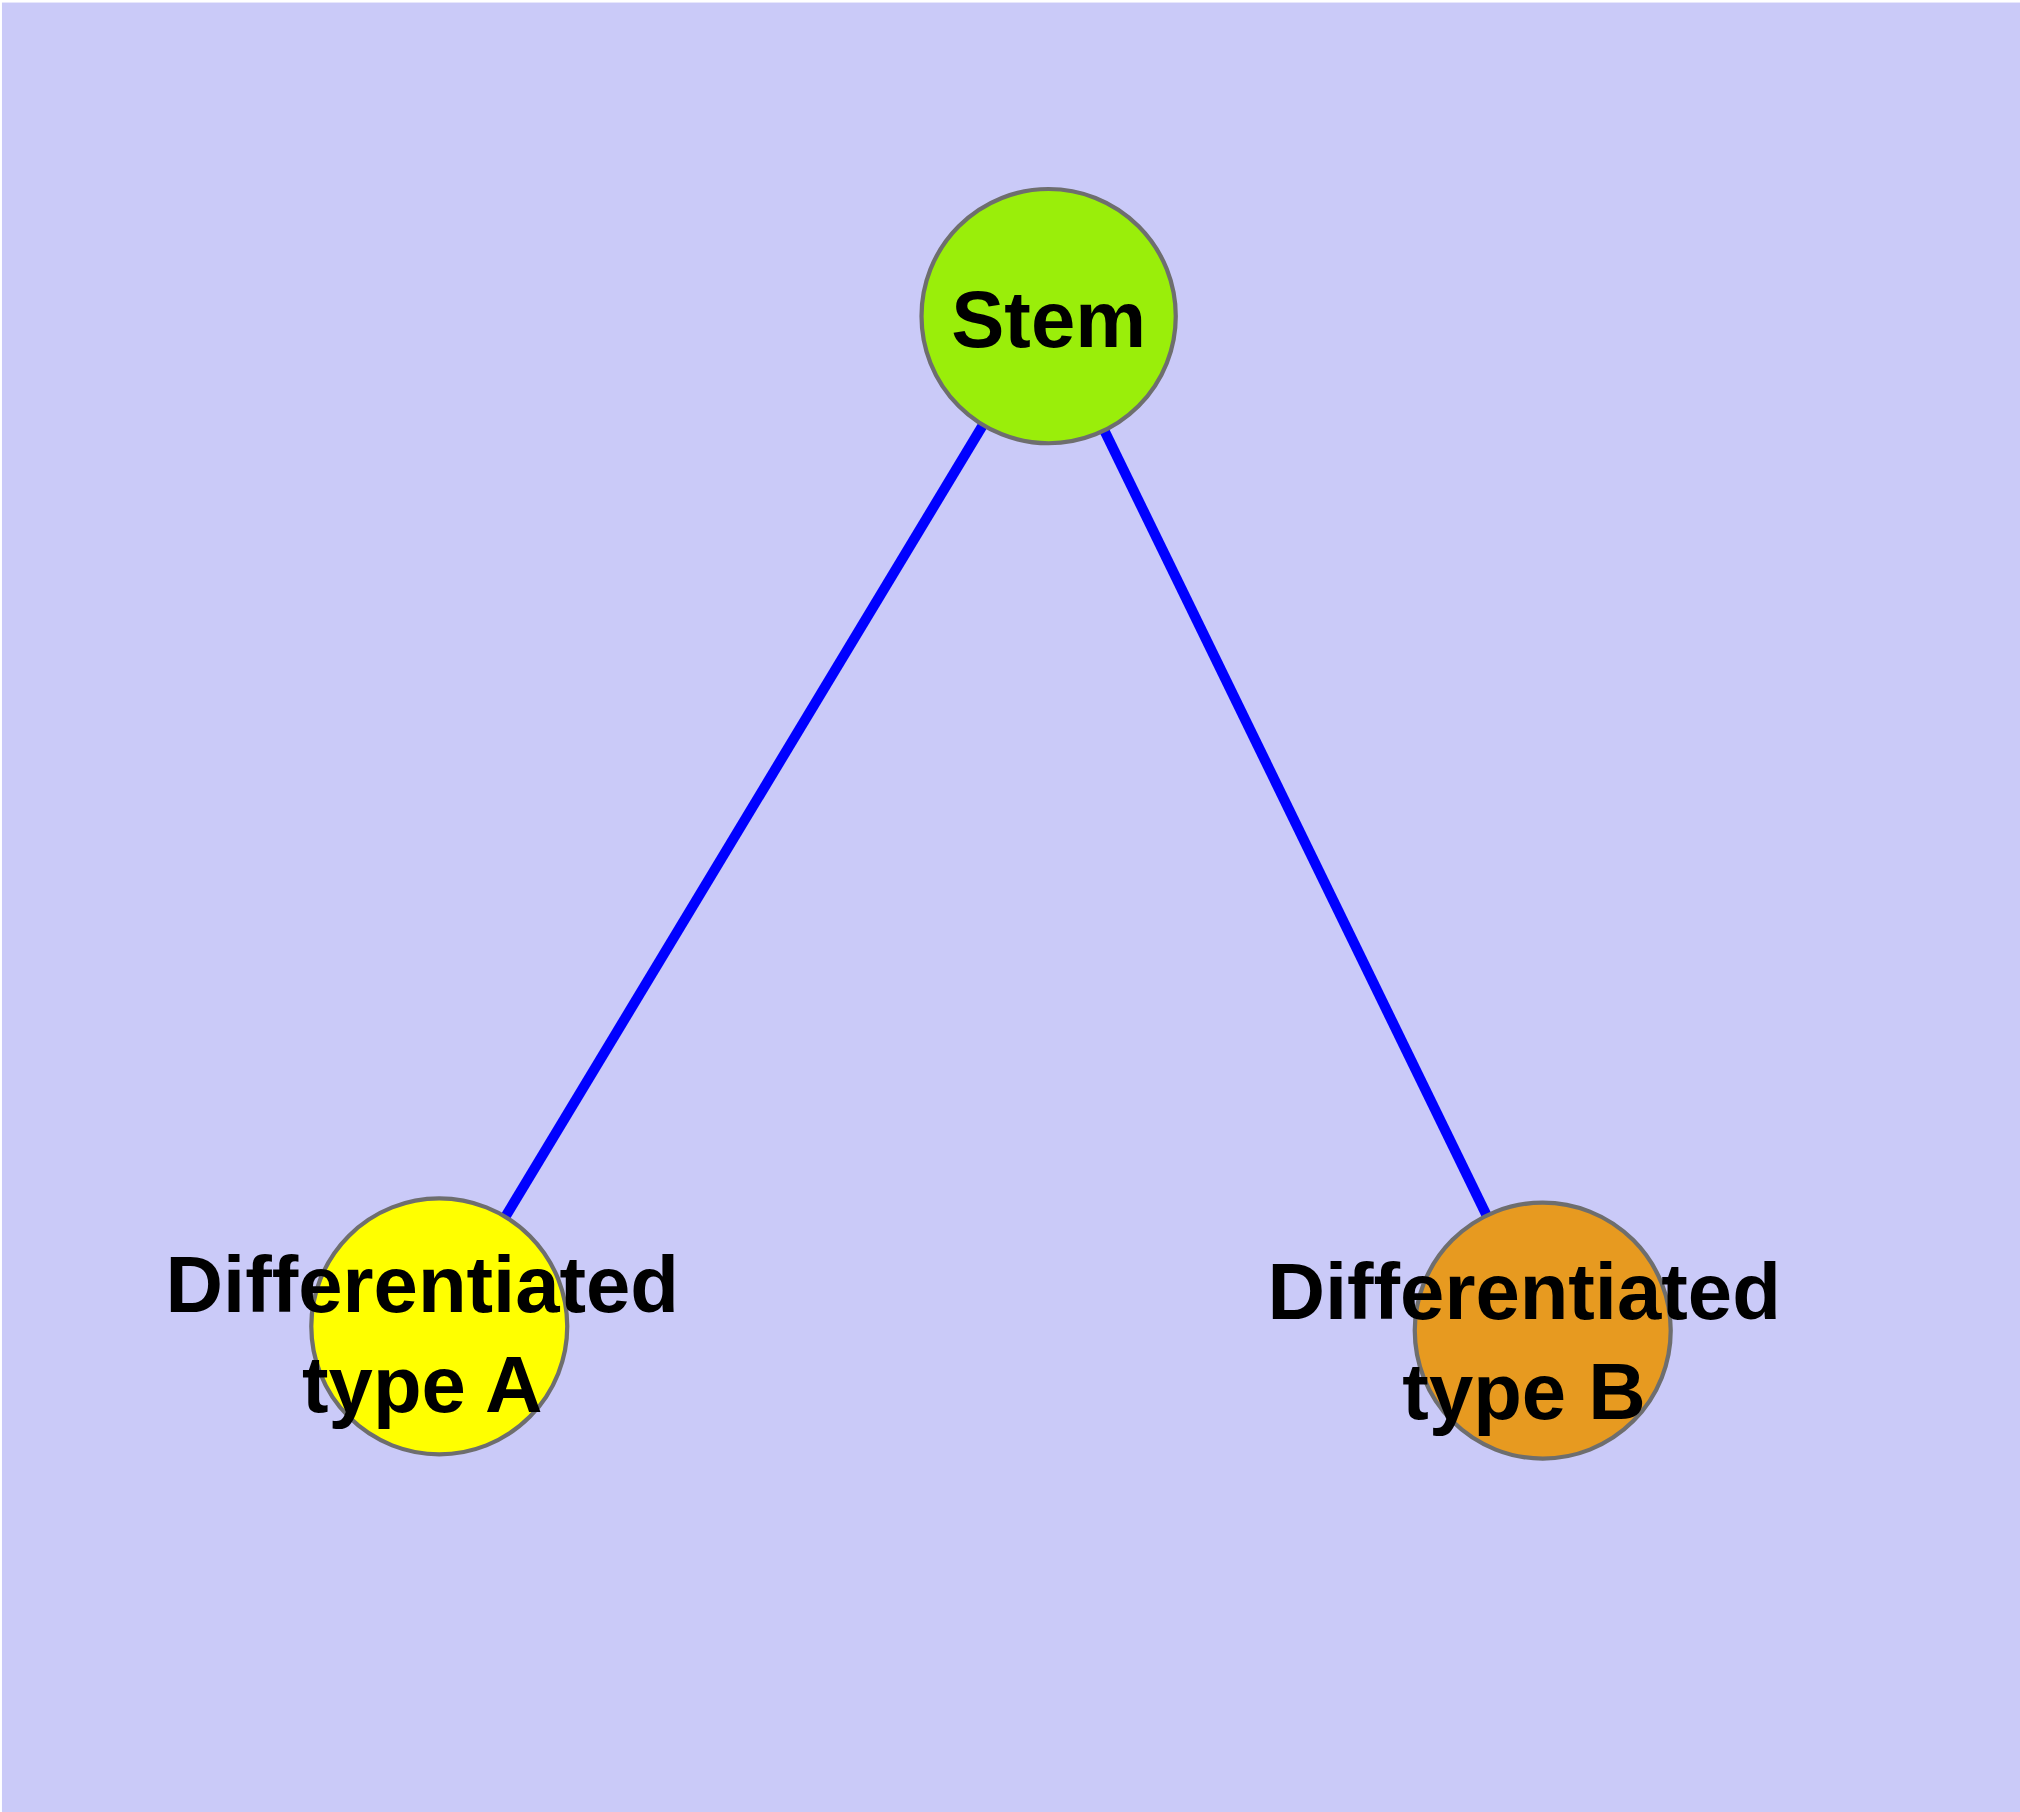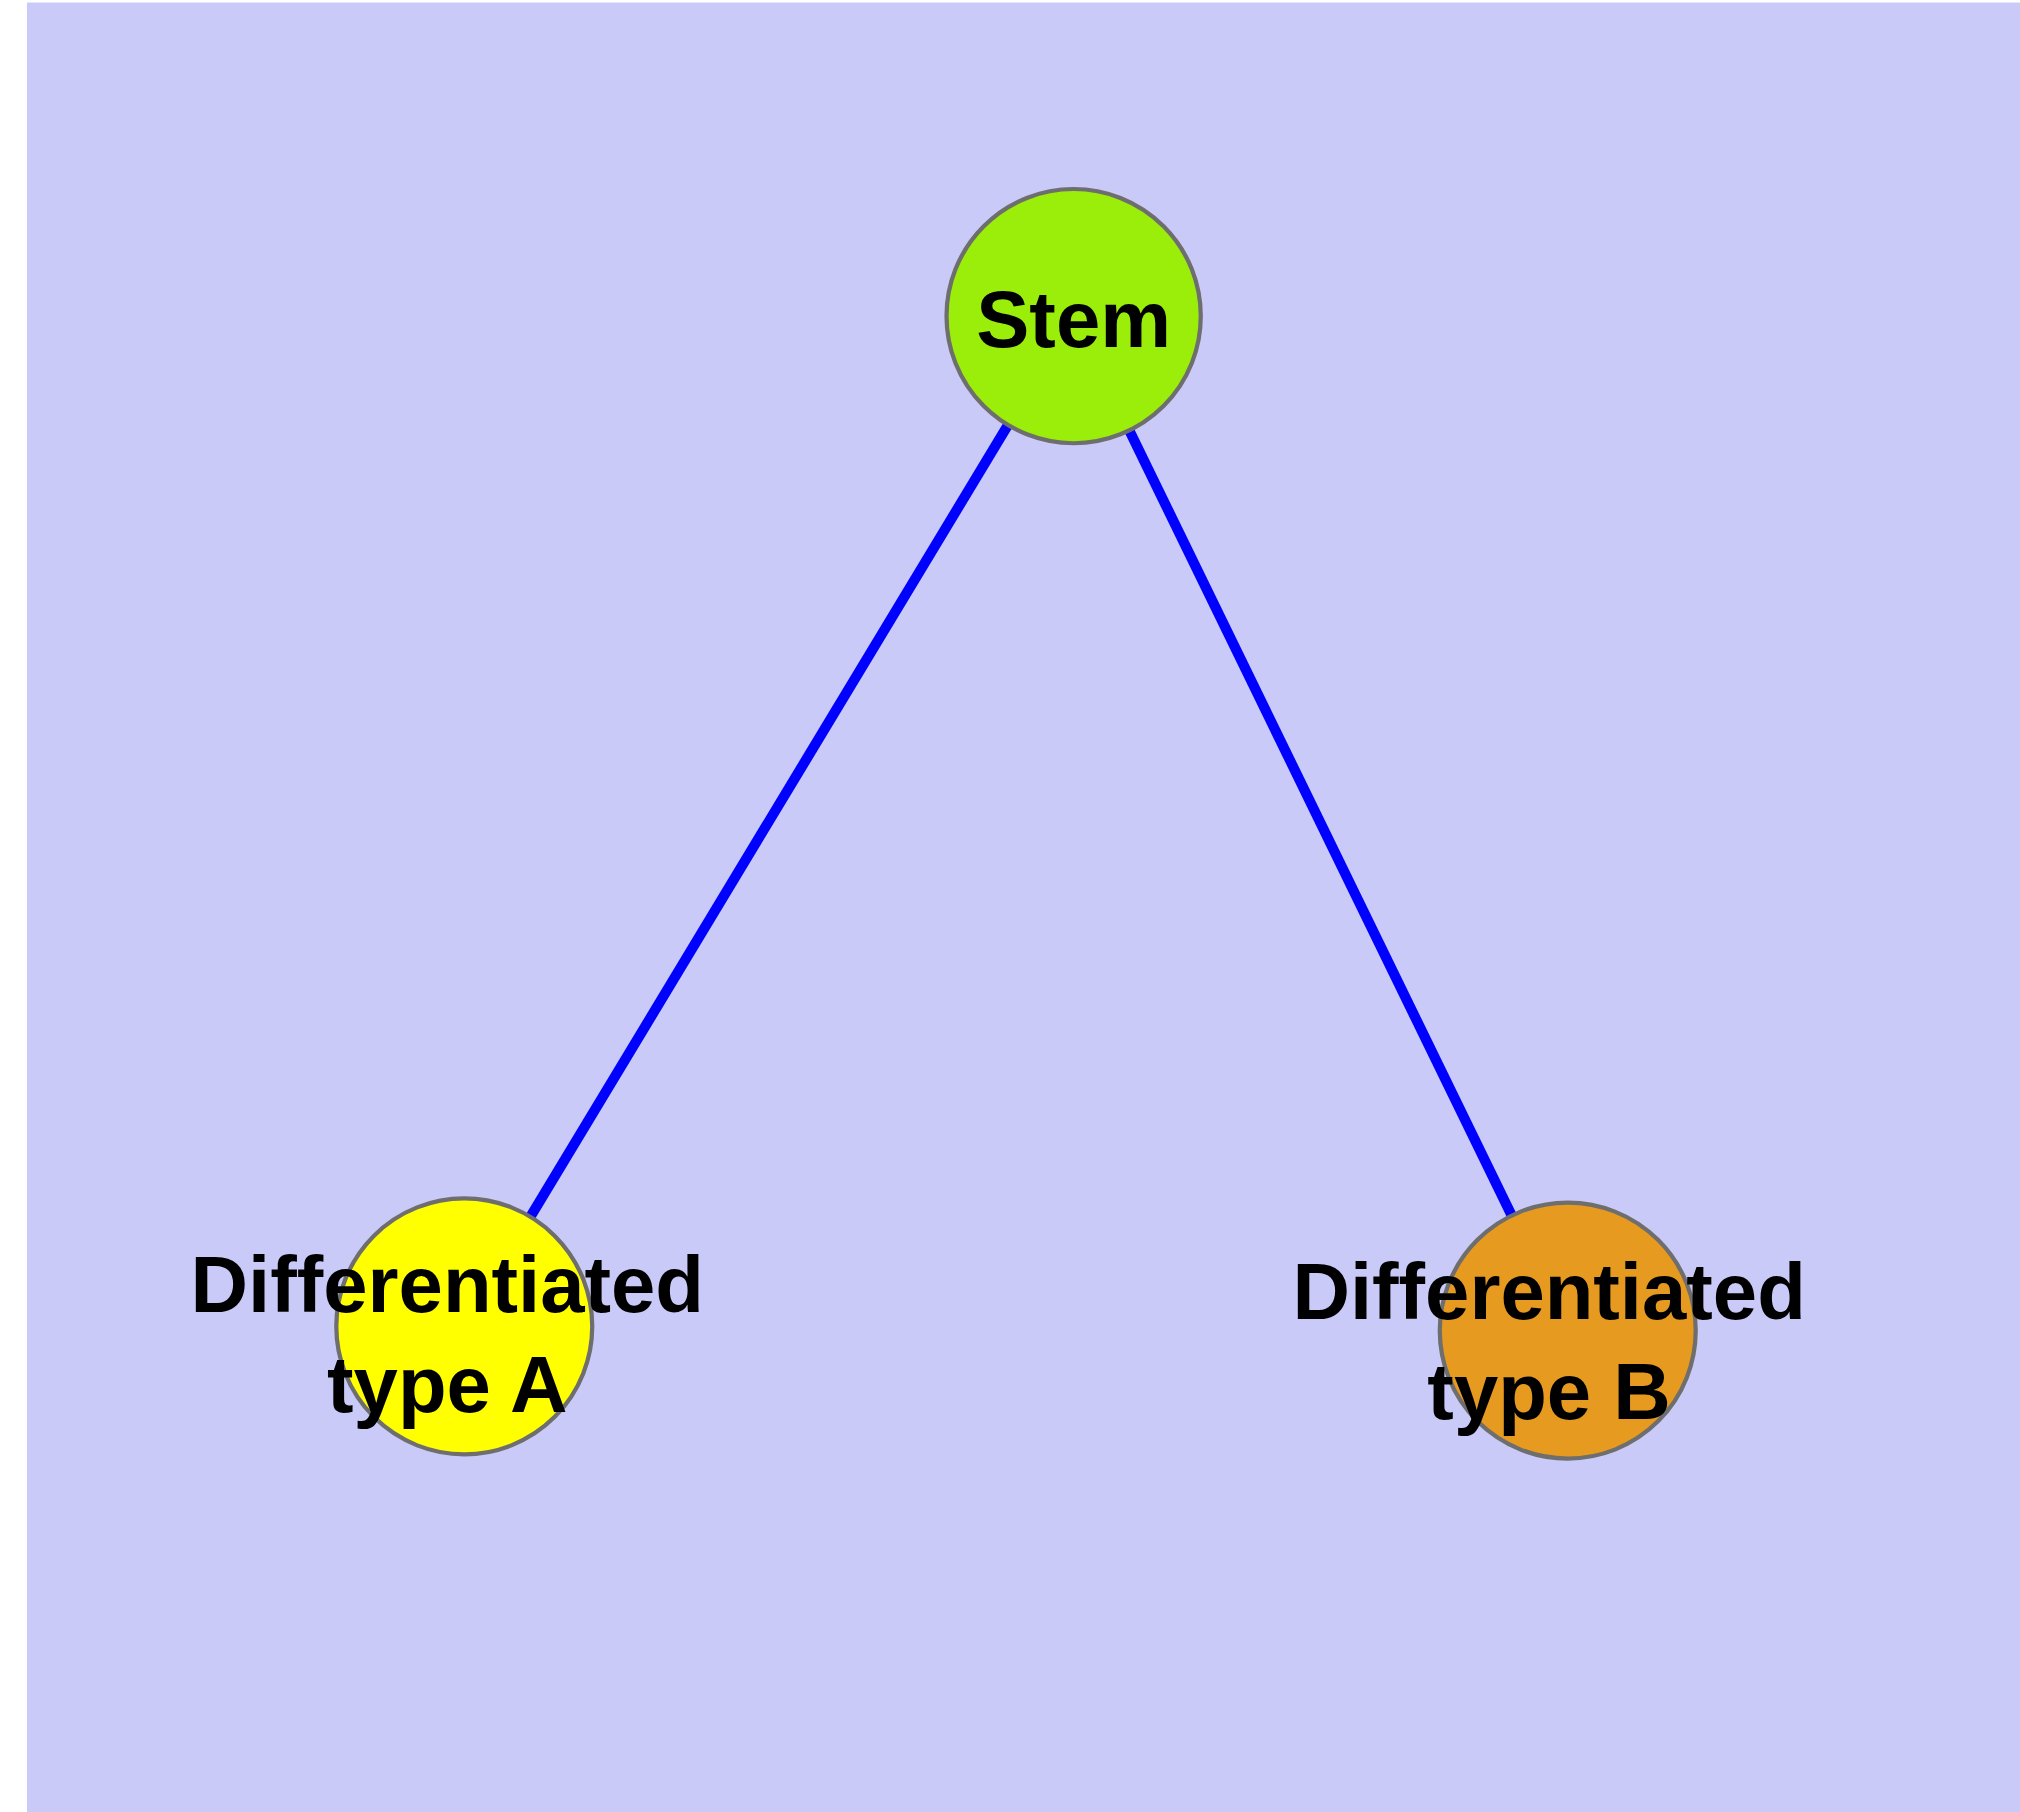"Stem" #screen { padding-left: 25px -> none }
